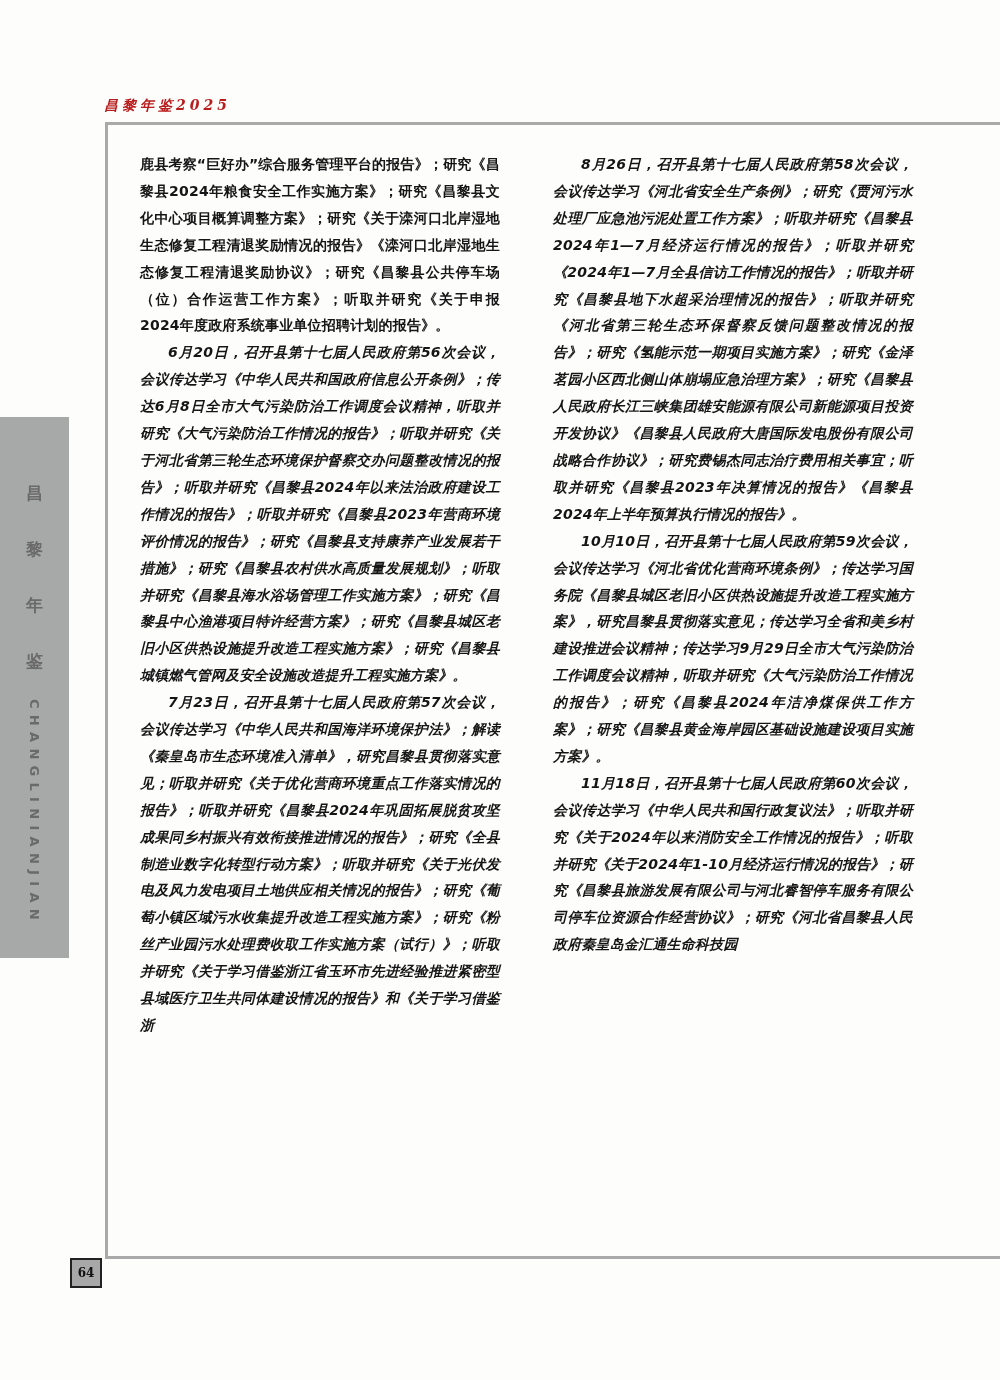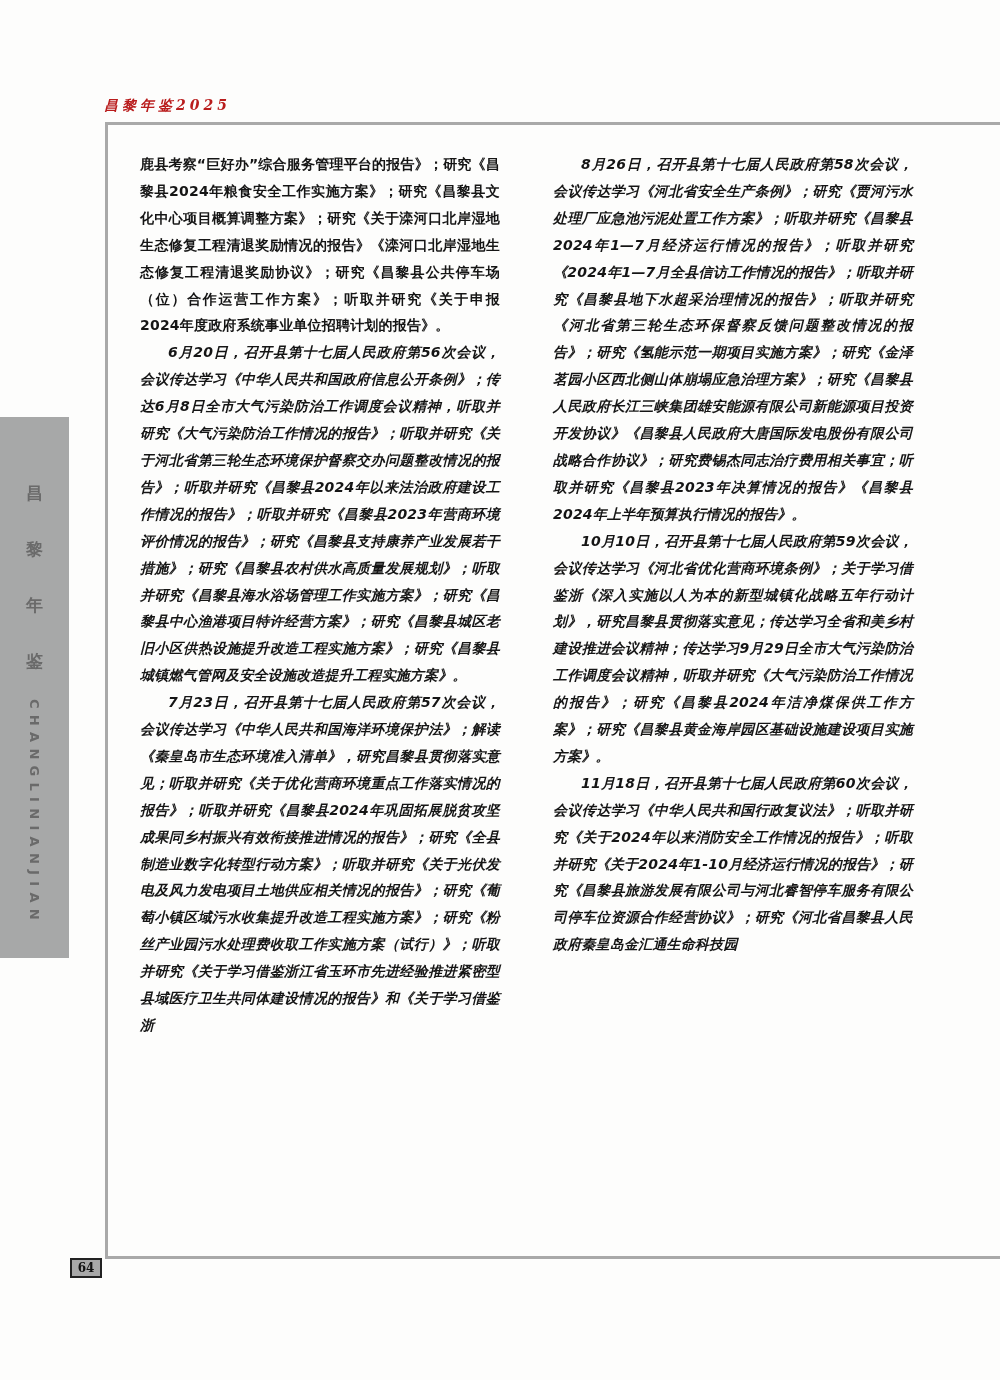"10月10日，召开县第十七届人民政府第59次会议，会议传达学习《河北省优化营商环" p.indent { text: 关于学习借鉴浙《深入实施以人为本的新型城镇化战略五年行动计划 -> 传达学习国务院《昌黎县城区老旧小区供热设施提升改造工程实施方案 }
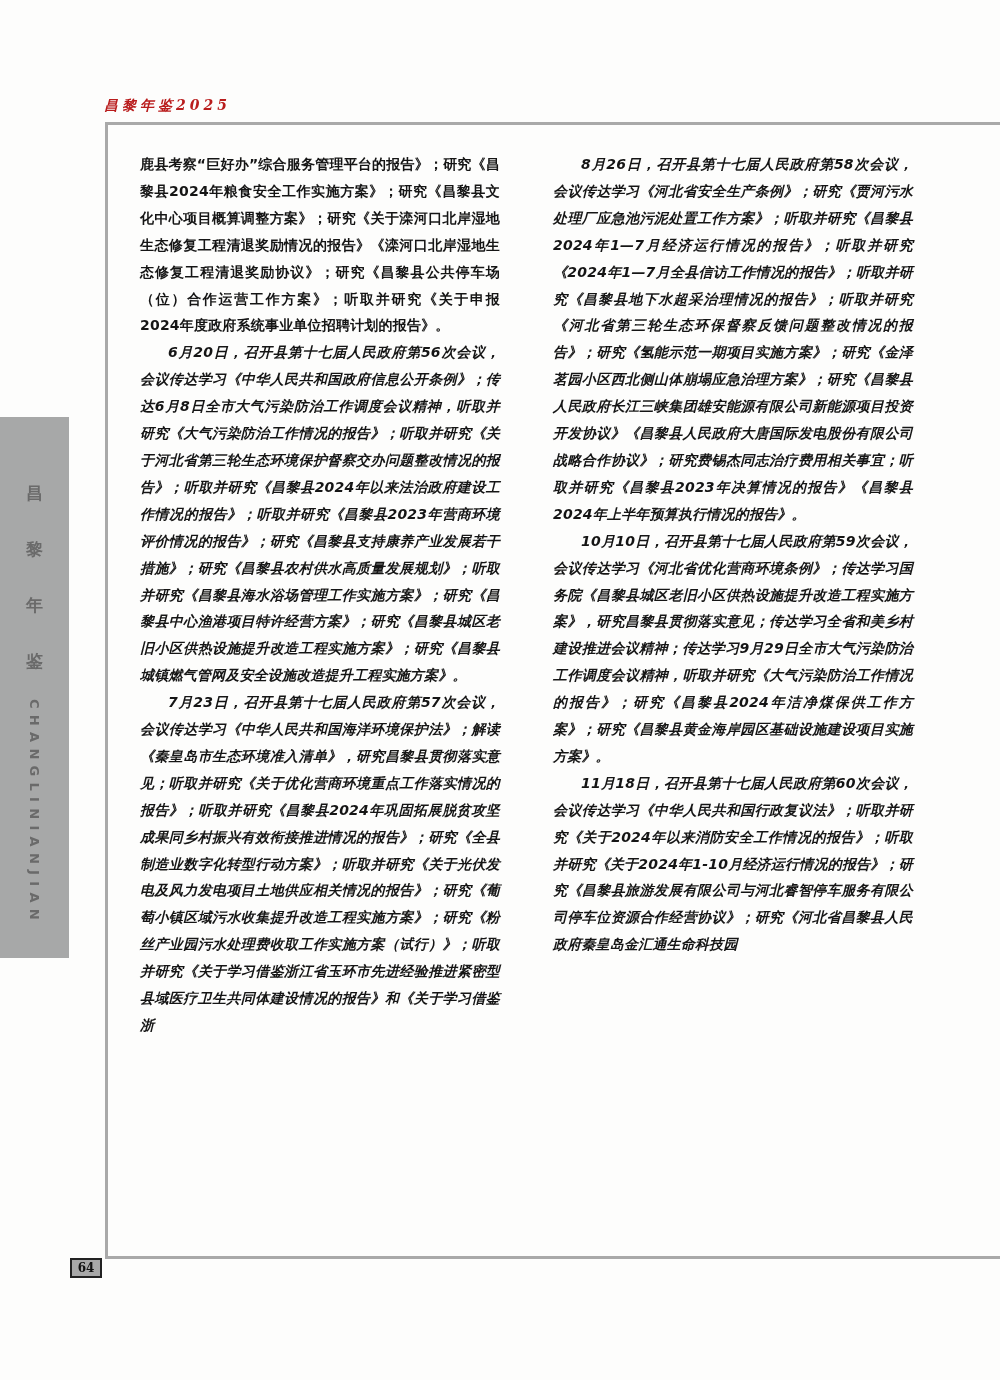"64" .page-num { height: 20px -> 30px }
